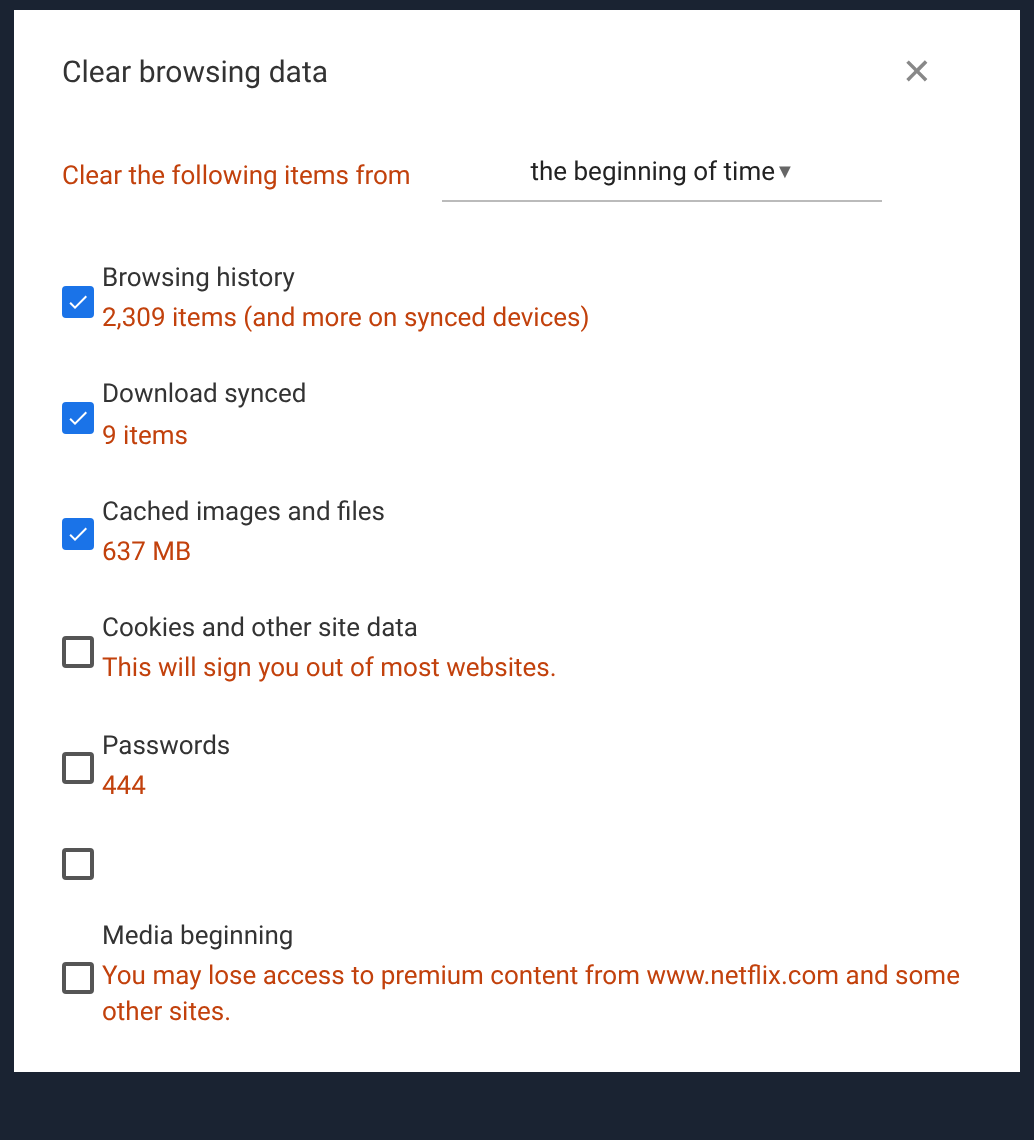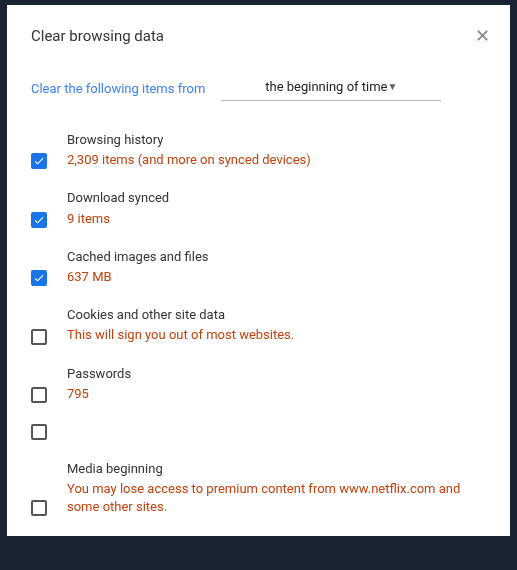"Clear browsing data" .dialog-header { padding: 18px 16px 8px 24px -> 18px 40px 8px 24px }
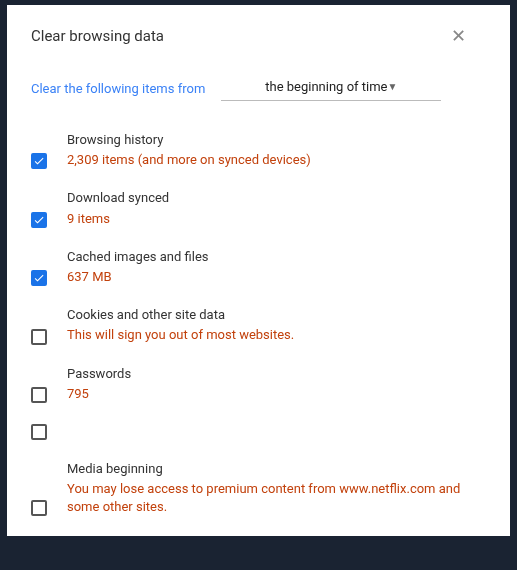"Clear the following items from" .timerange-label { color: #3b82f6 -> #c2410c }
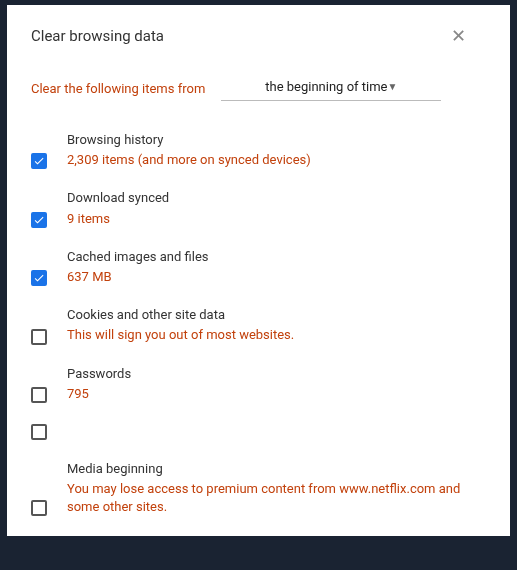"Browsing history" .item-row { align-items: flex-end -> center; gap: 20px -> 4px }
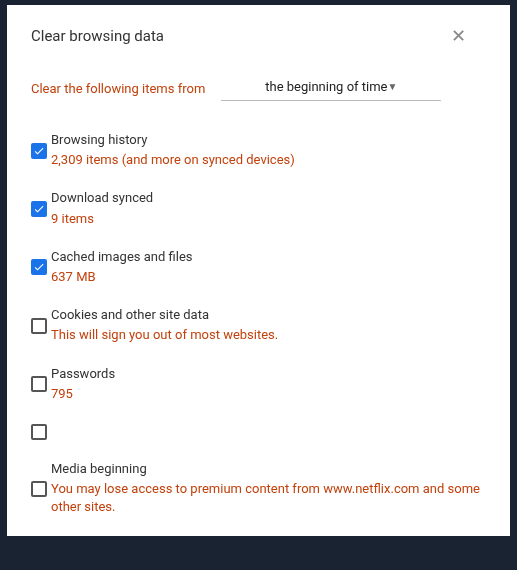"795" div.item-sub { text: 795 -> 444 }
